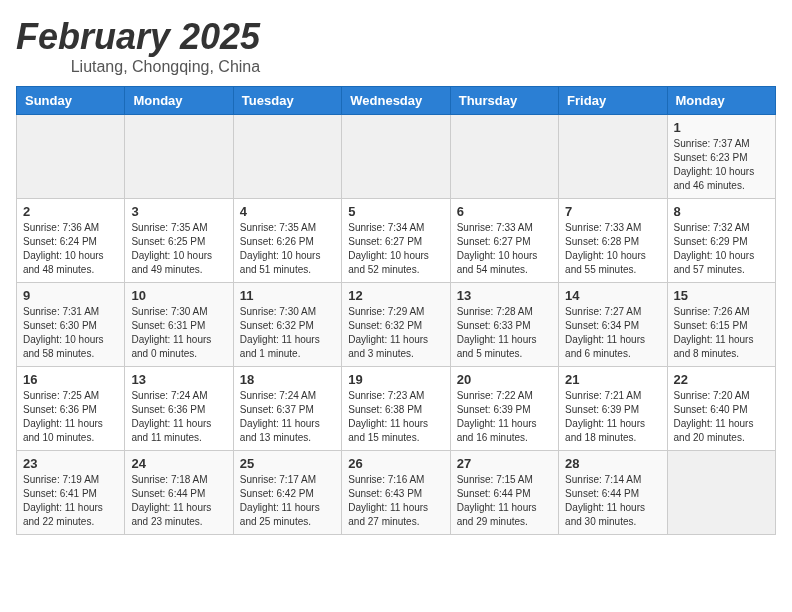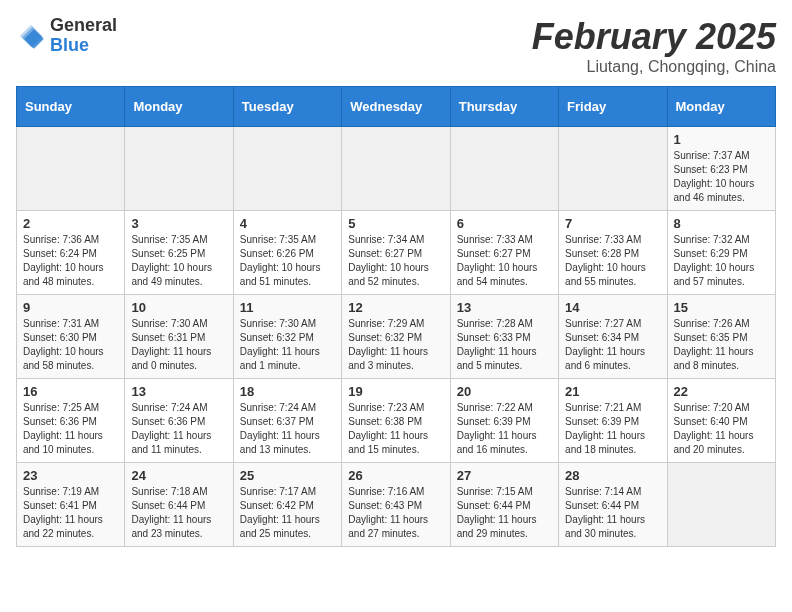"General" div.logo { html: <div> <svg> <polygon></polygon> <polygon></polygon> <polygon></polygon> </svg> <div> <span>General</span> <span>Blue</span> </div> </div> -> none }
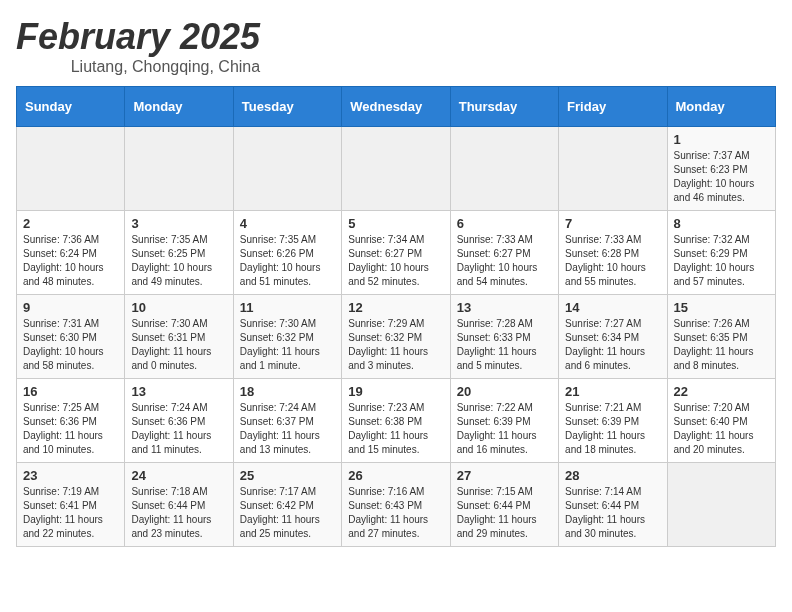"Sunday" .calendar th { padding: 12px 8px -> 6px 8px }
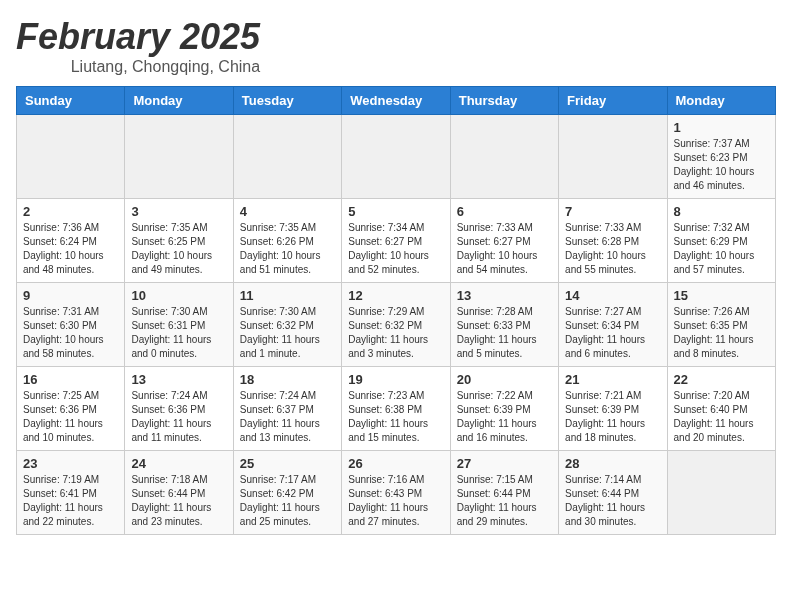"Sunrise: 7:26 AM Sunset: 6:35" div.day-info { text: 6:35 -> 6:15 }
